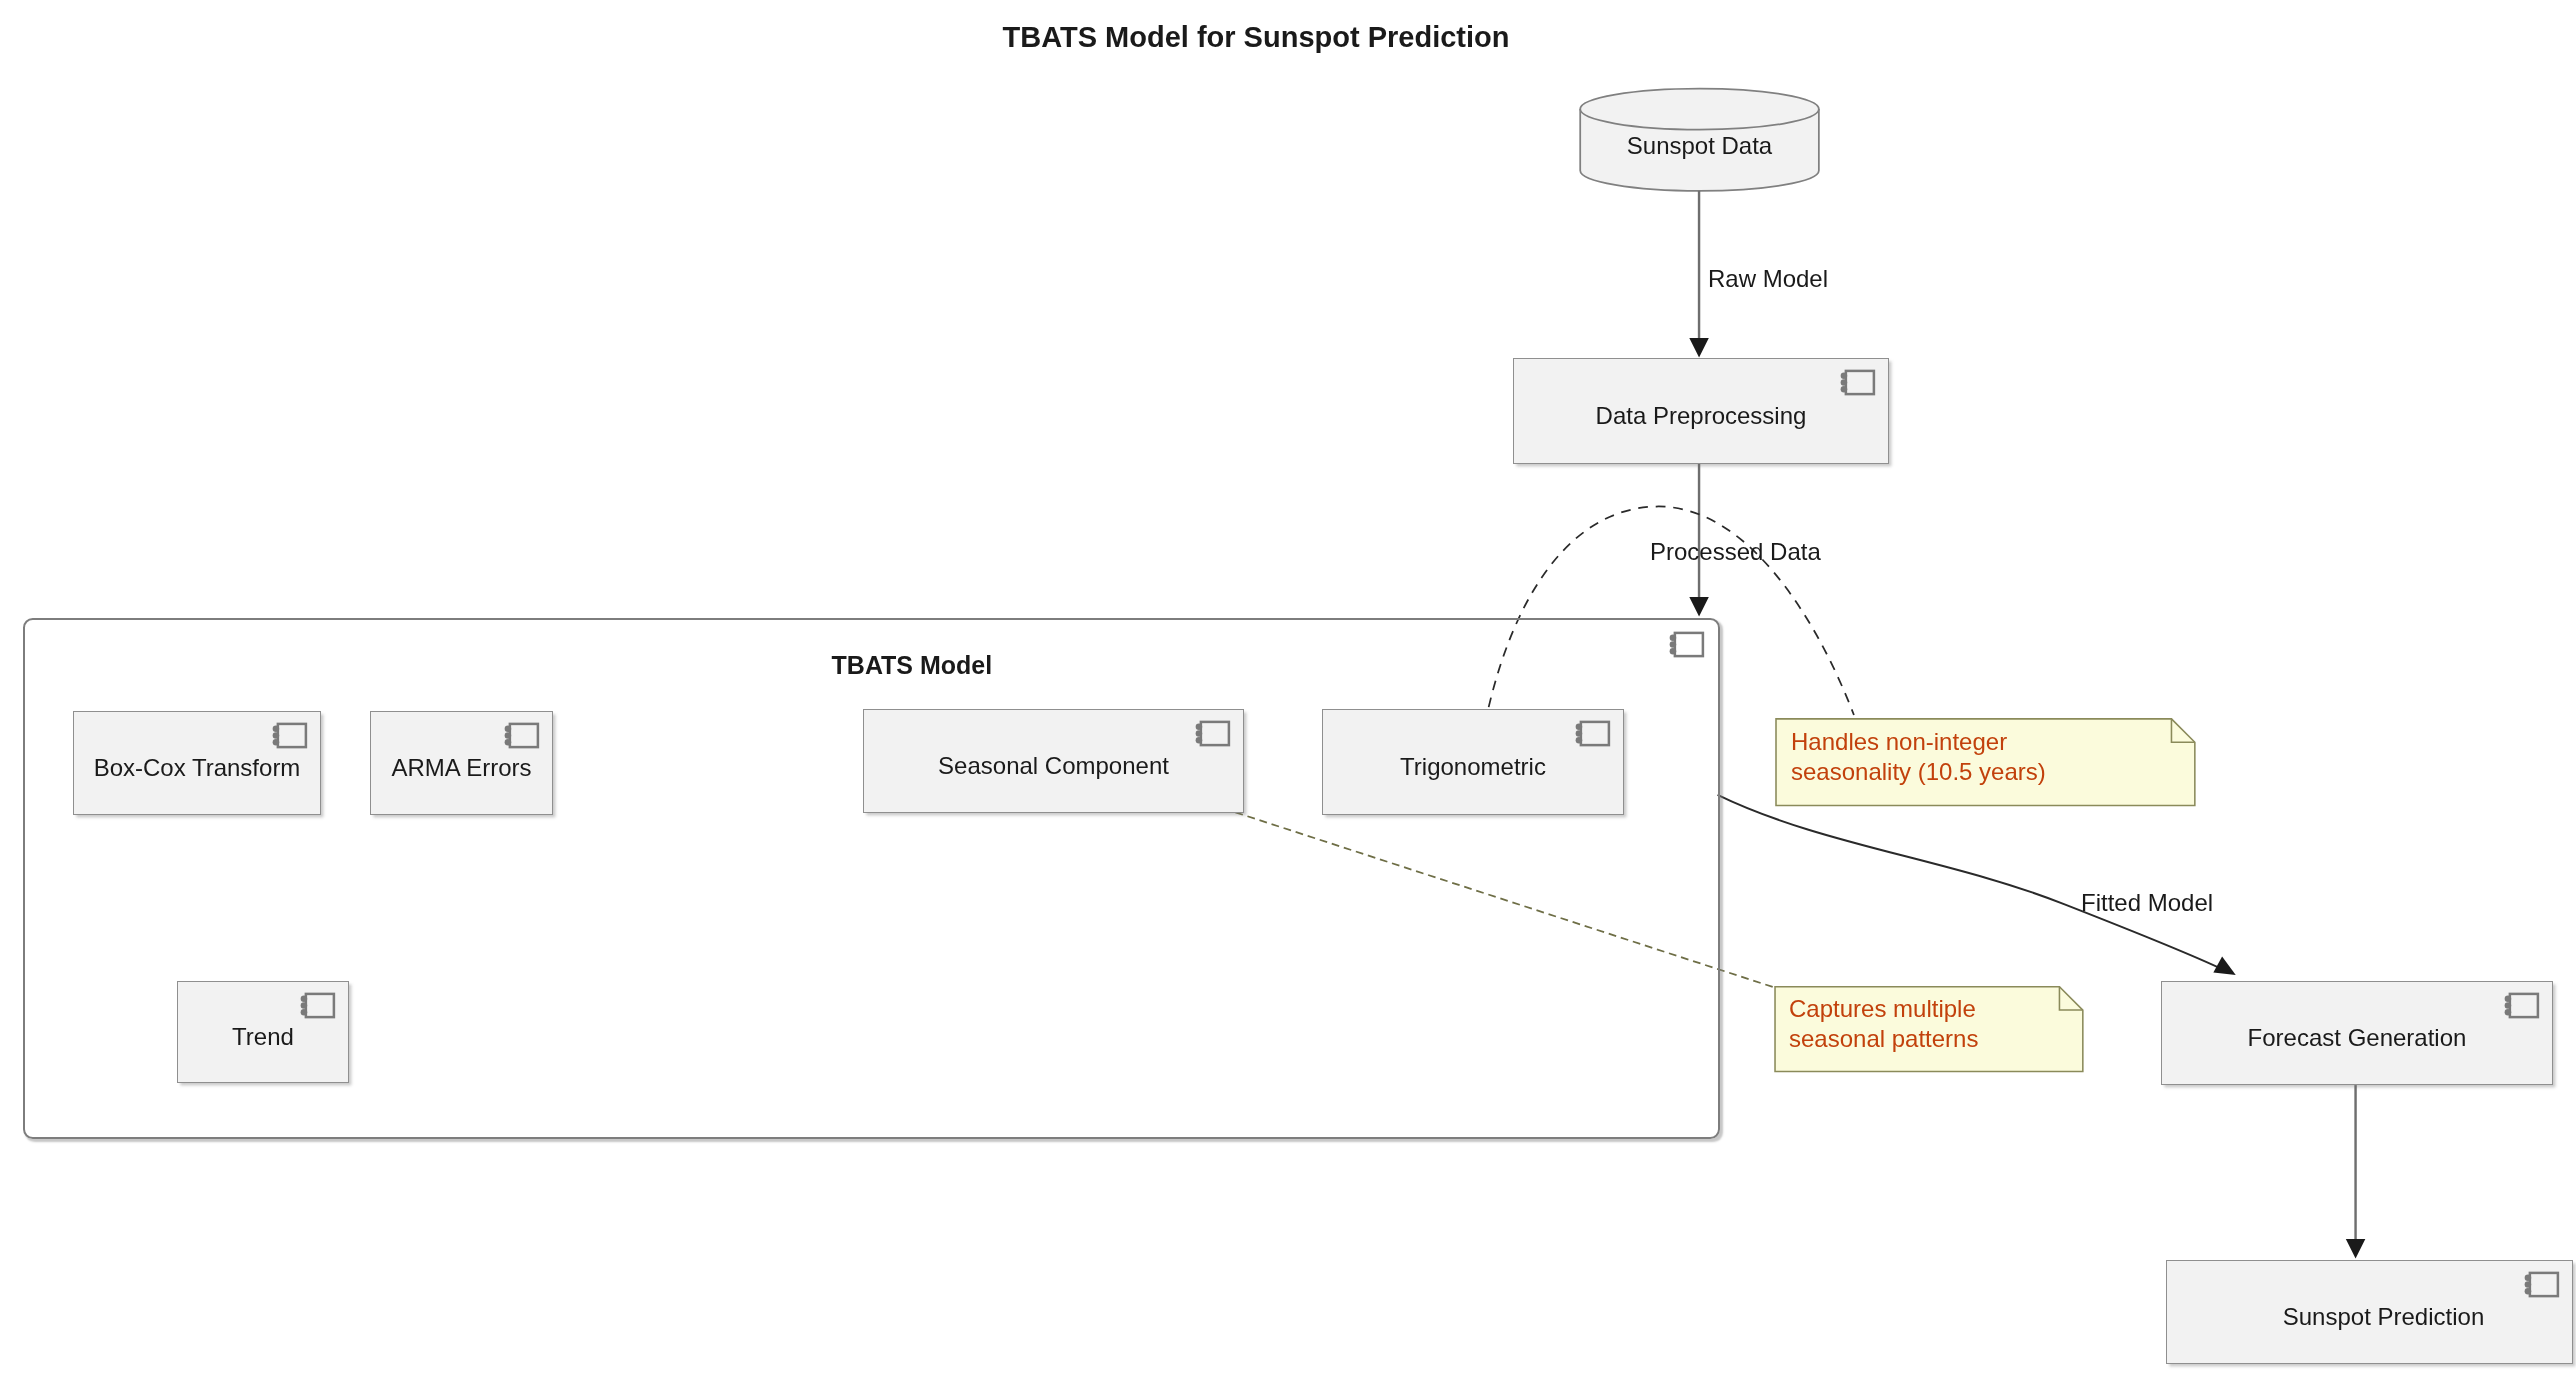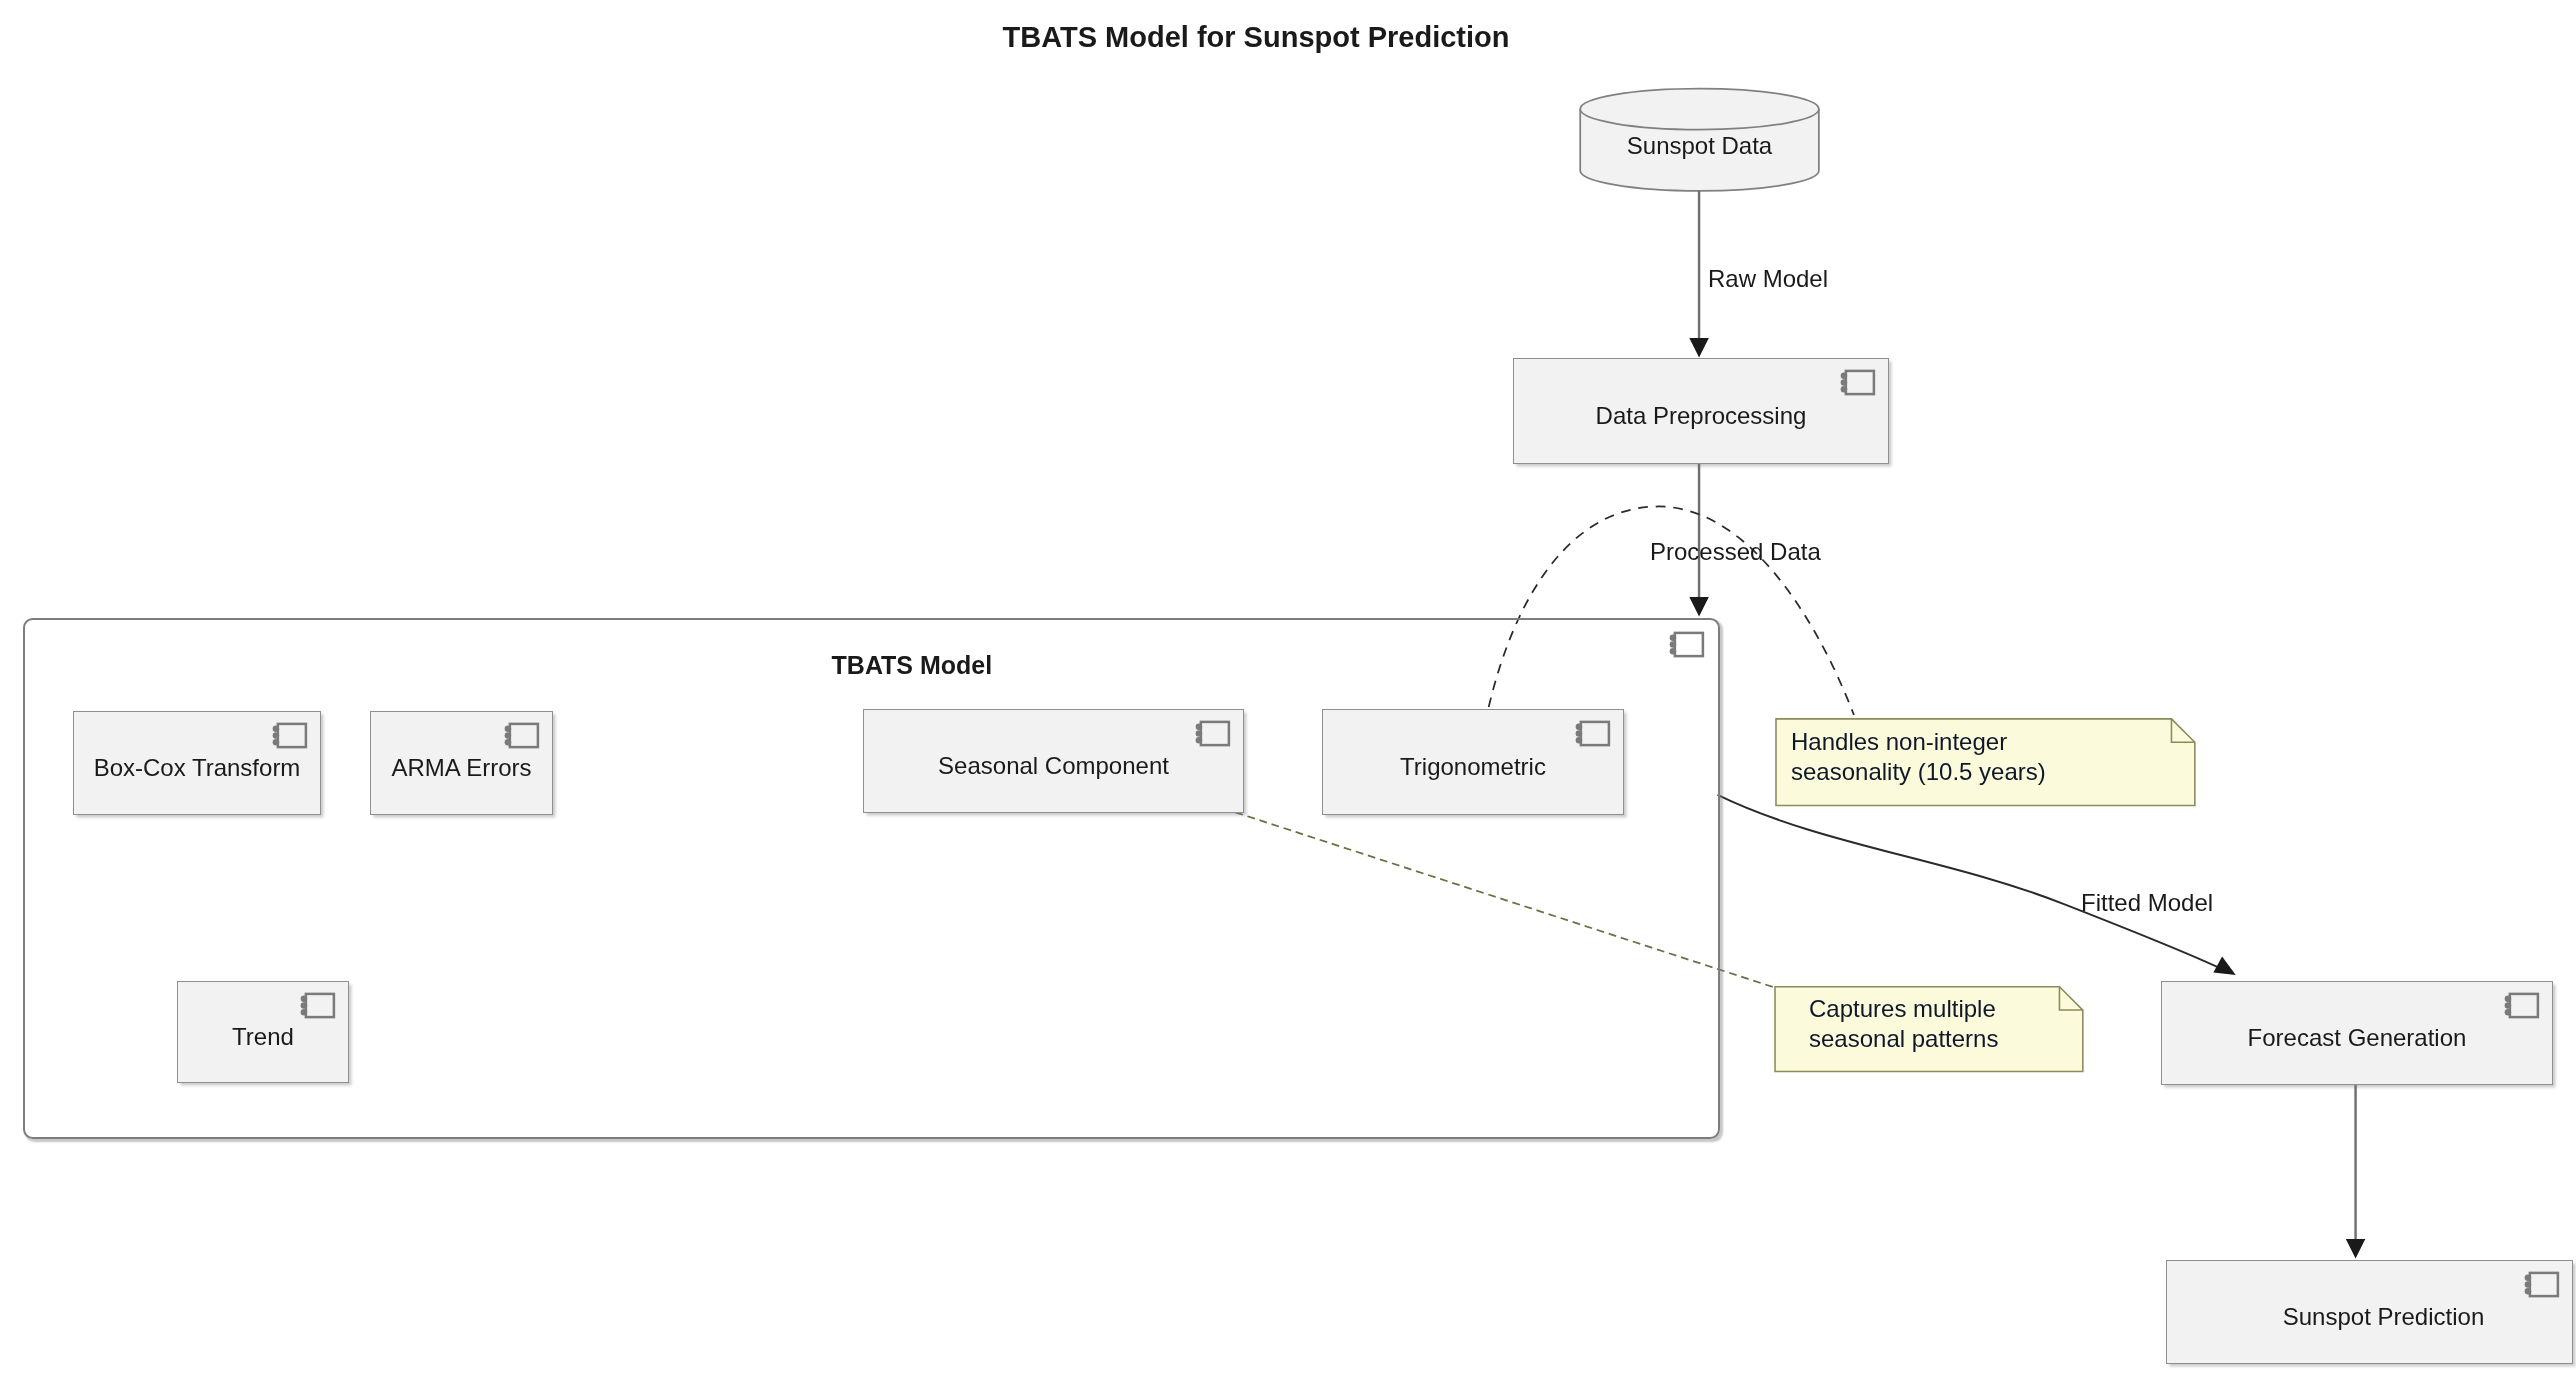"Handles non-integer" .note-text { color: #0f172a -> #c2410c }
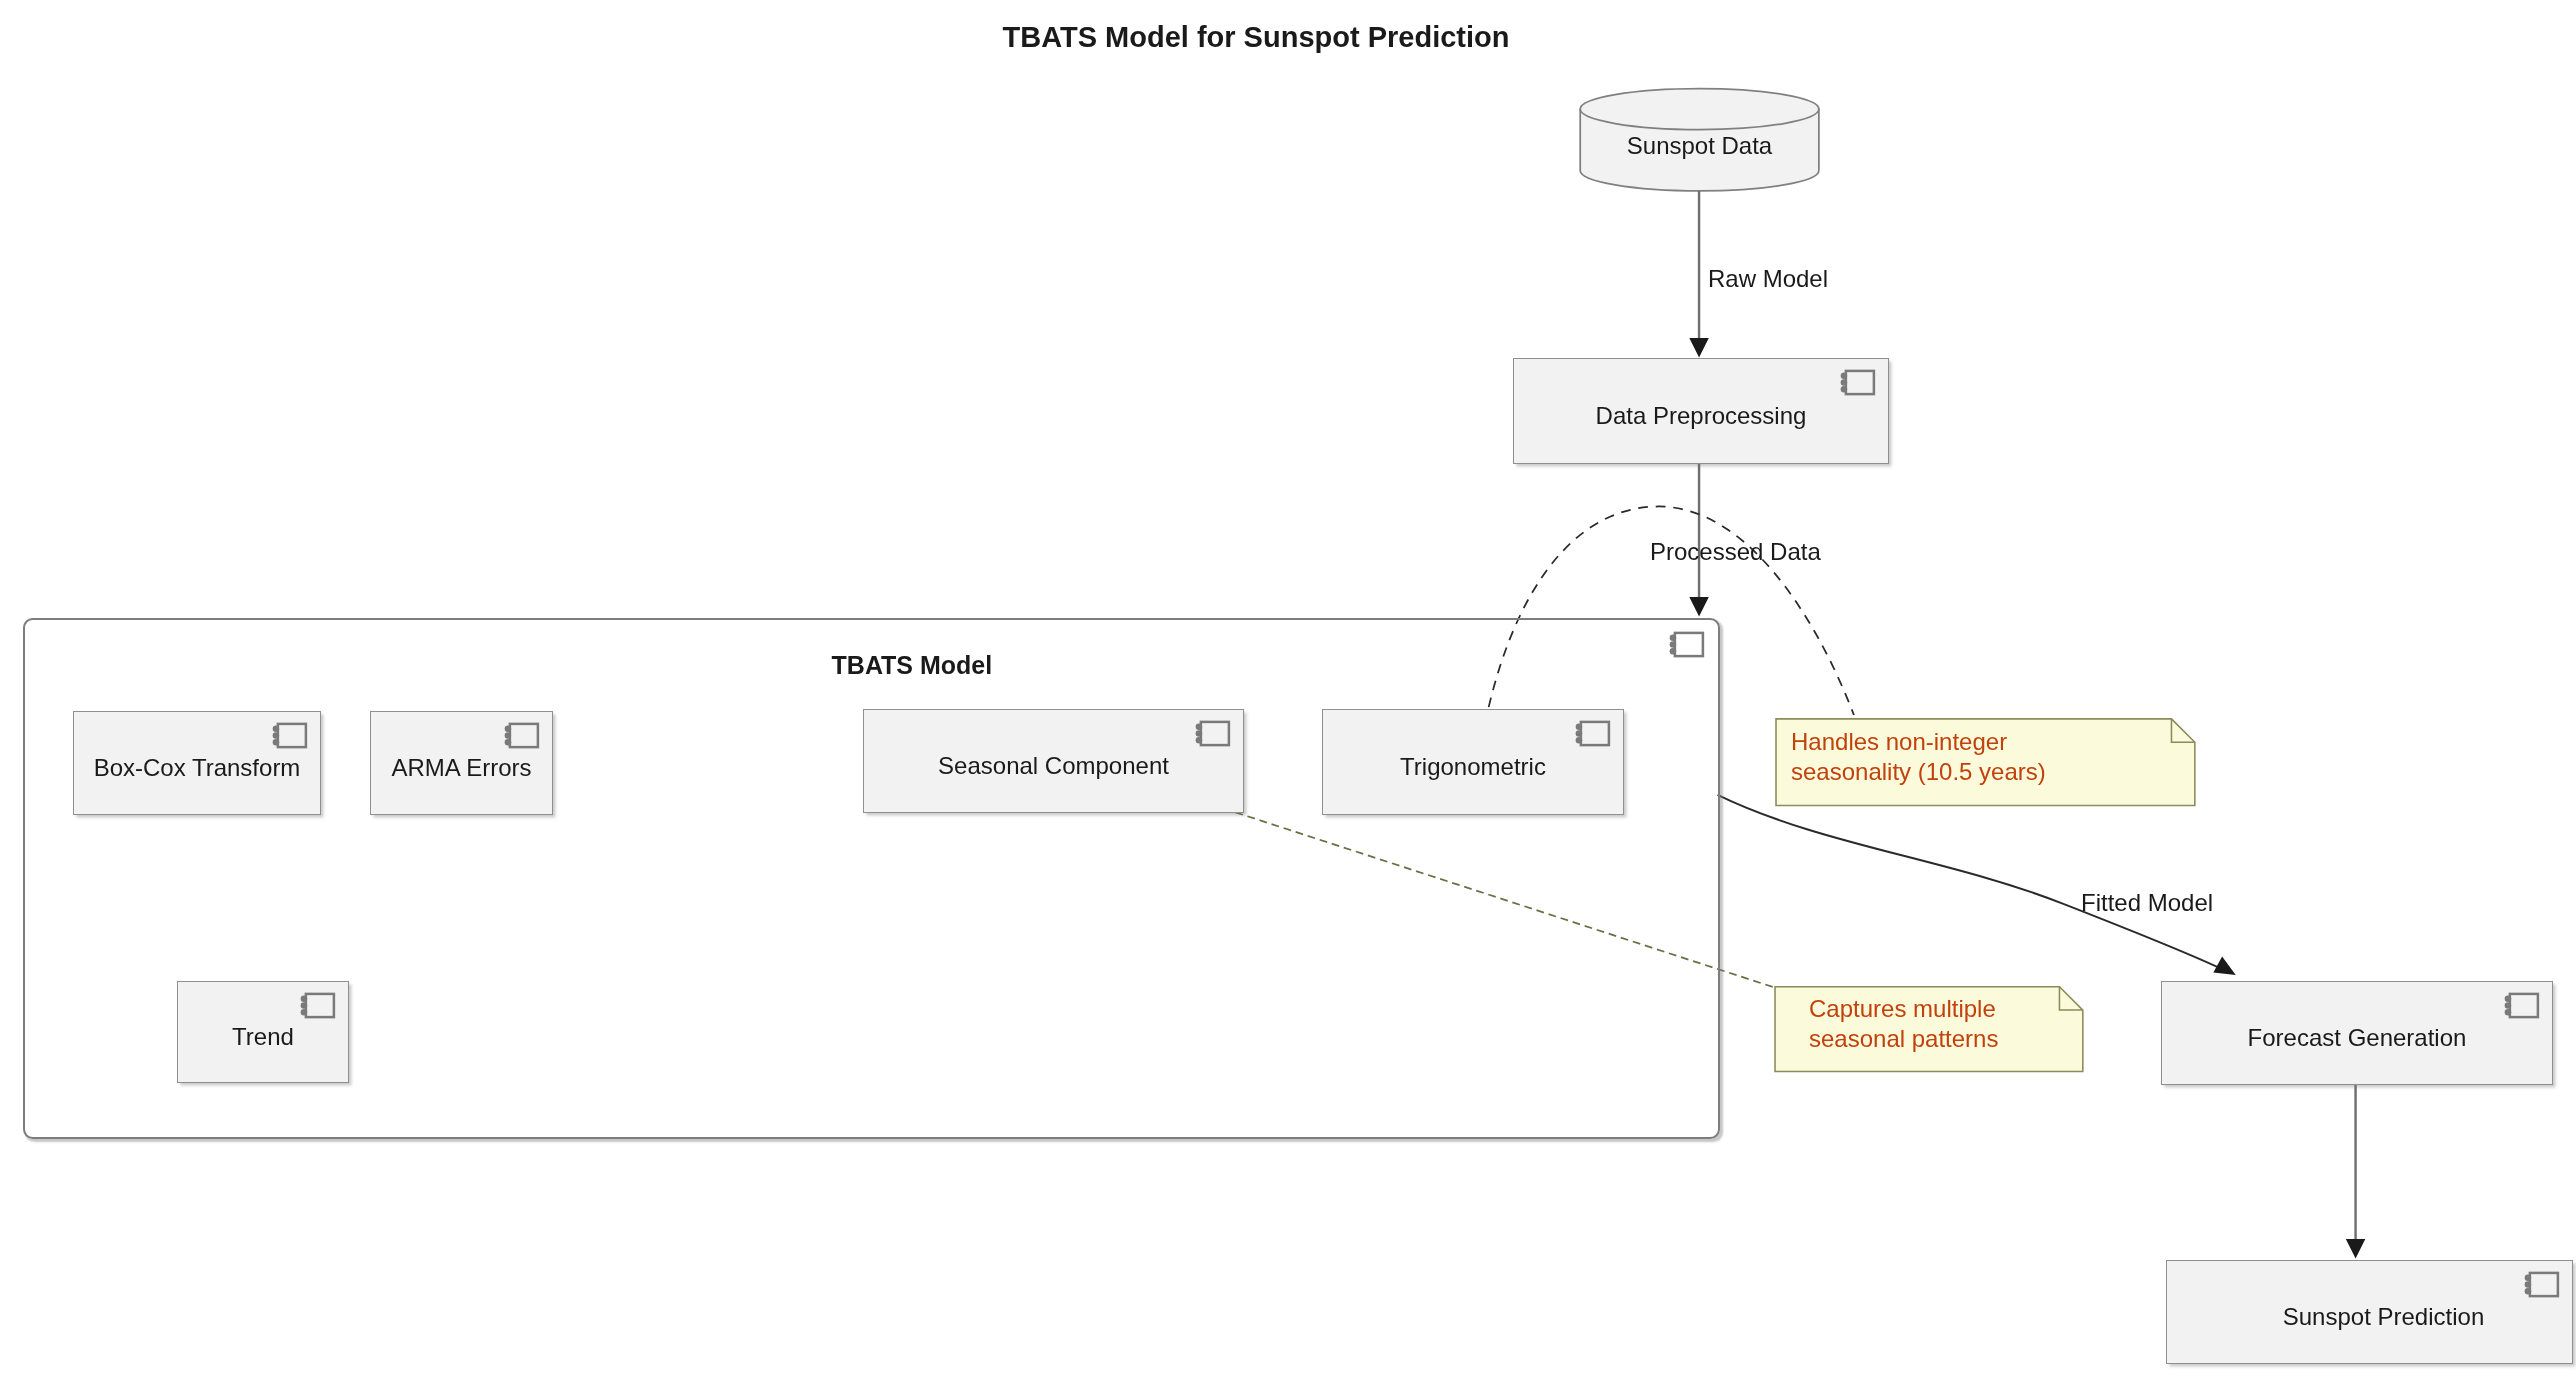"Captures multiple" div.note-text { margin-left: 20px -> none }
